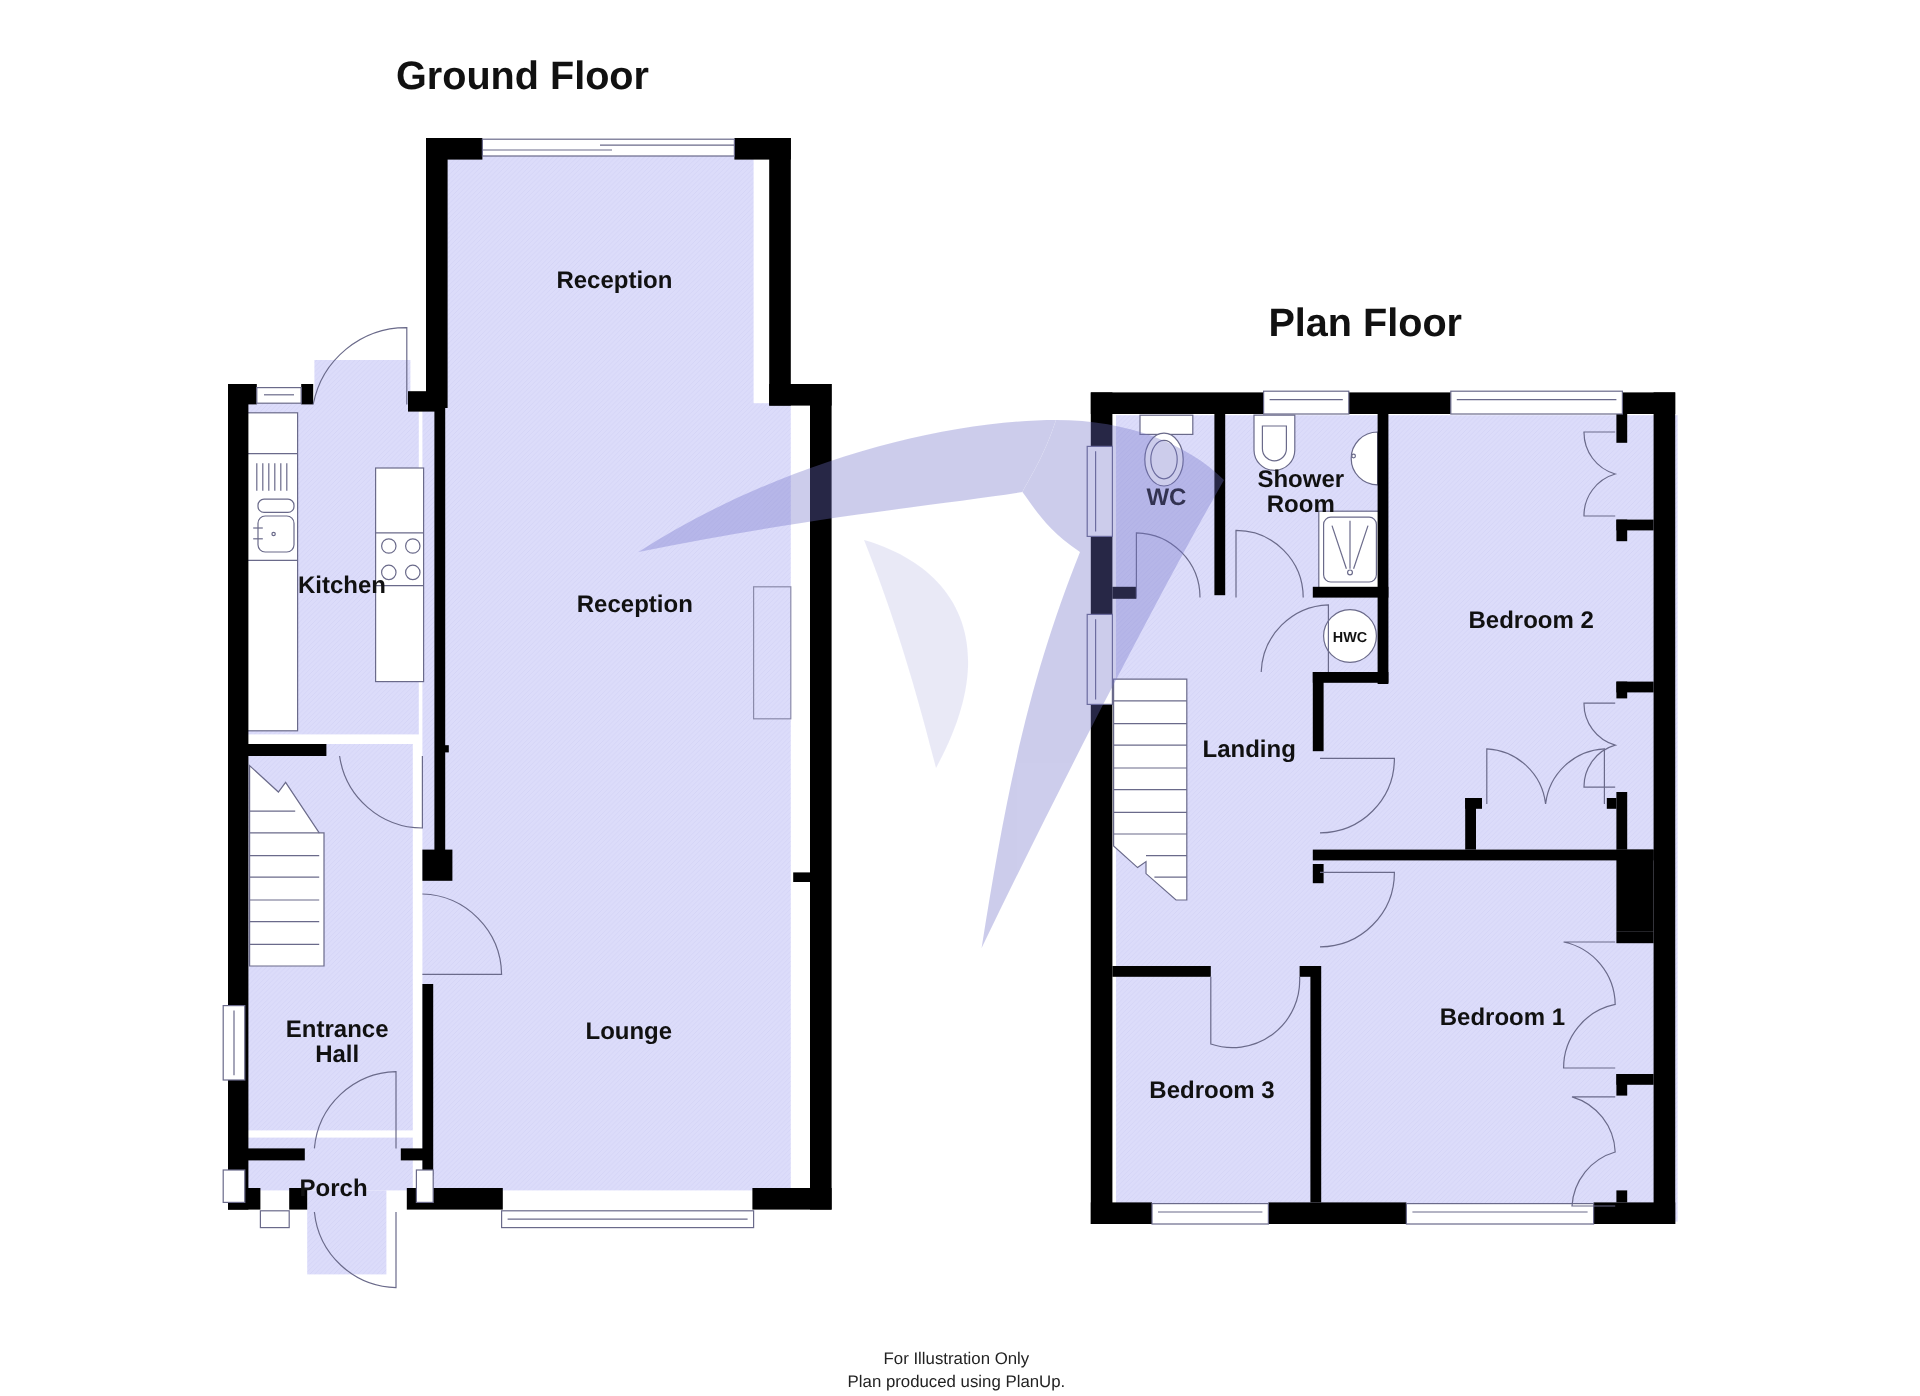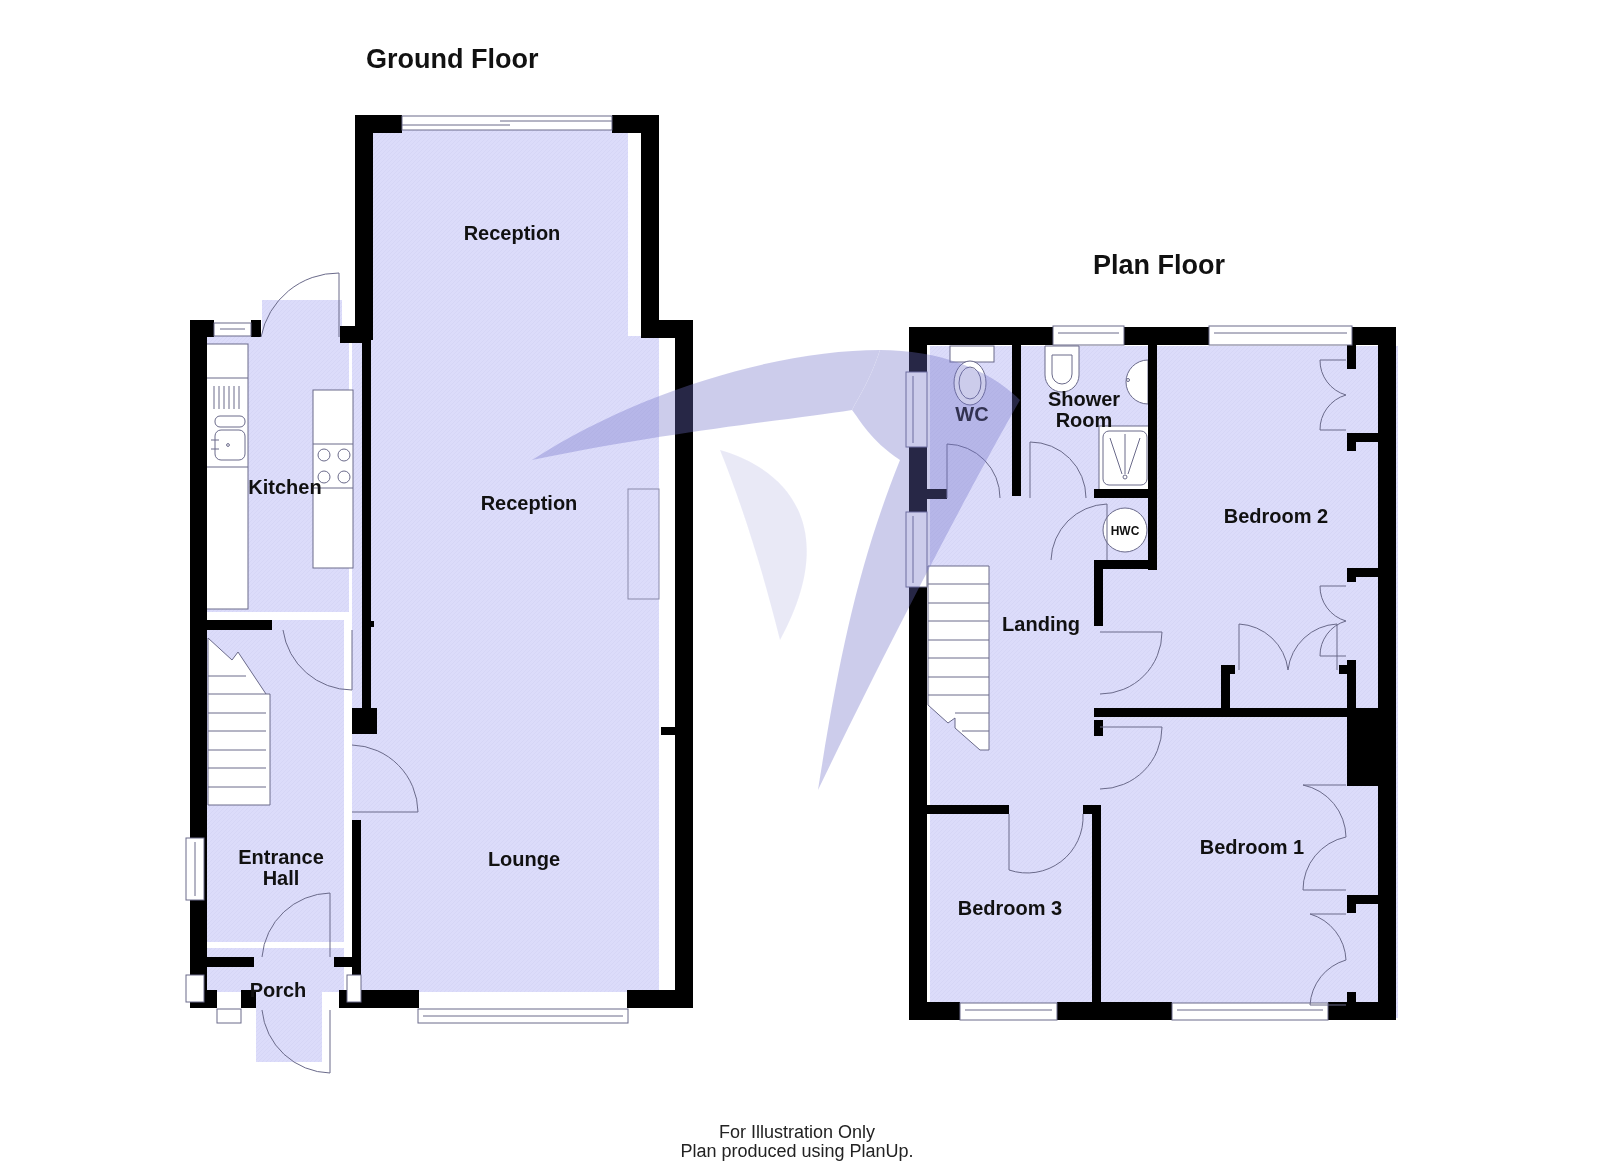"Ground Floor" .floor-title { font-size: 27px -> 33px; margin-left: 36px -> none }
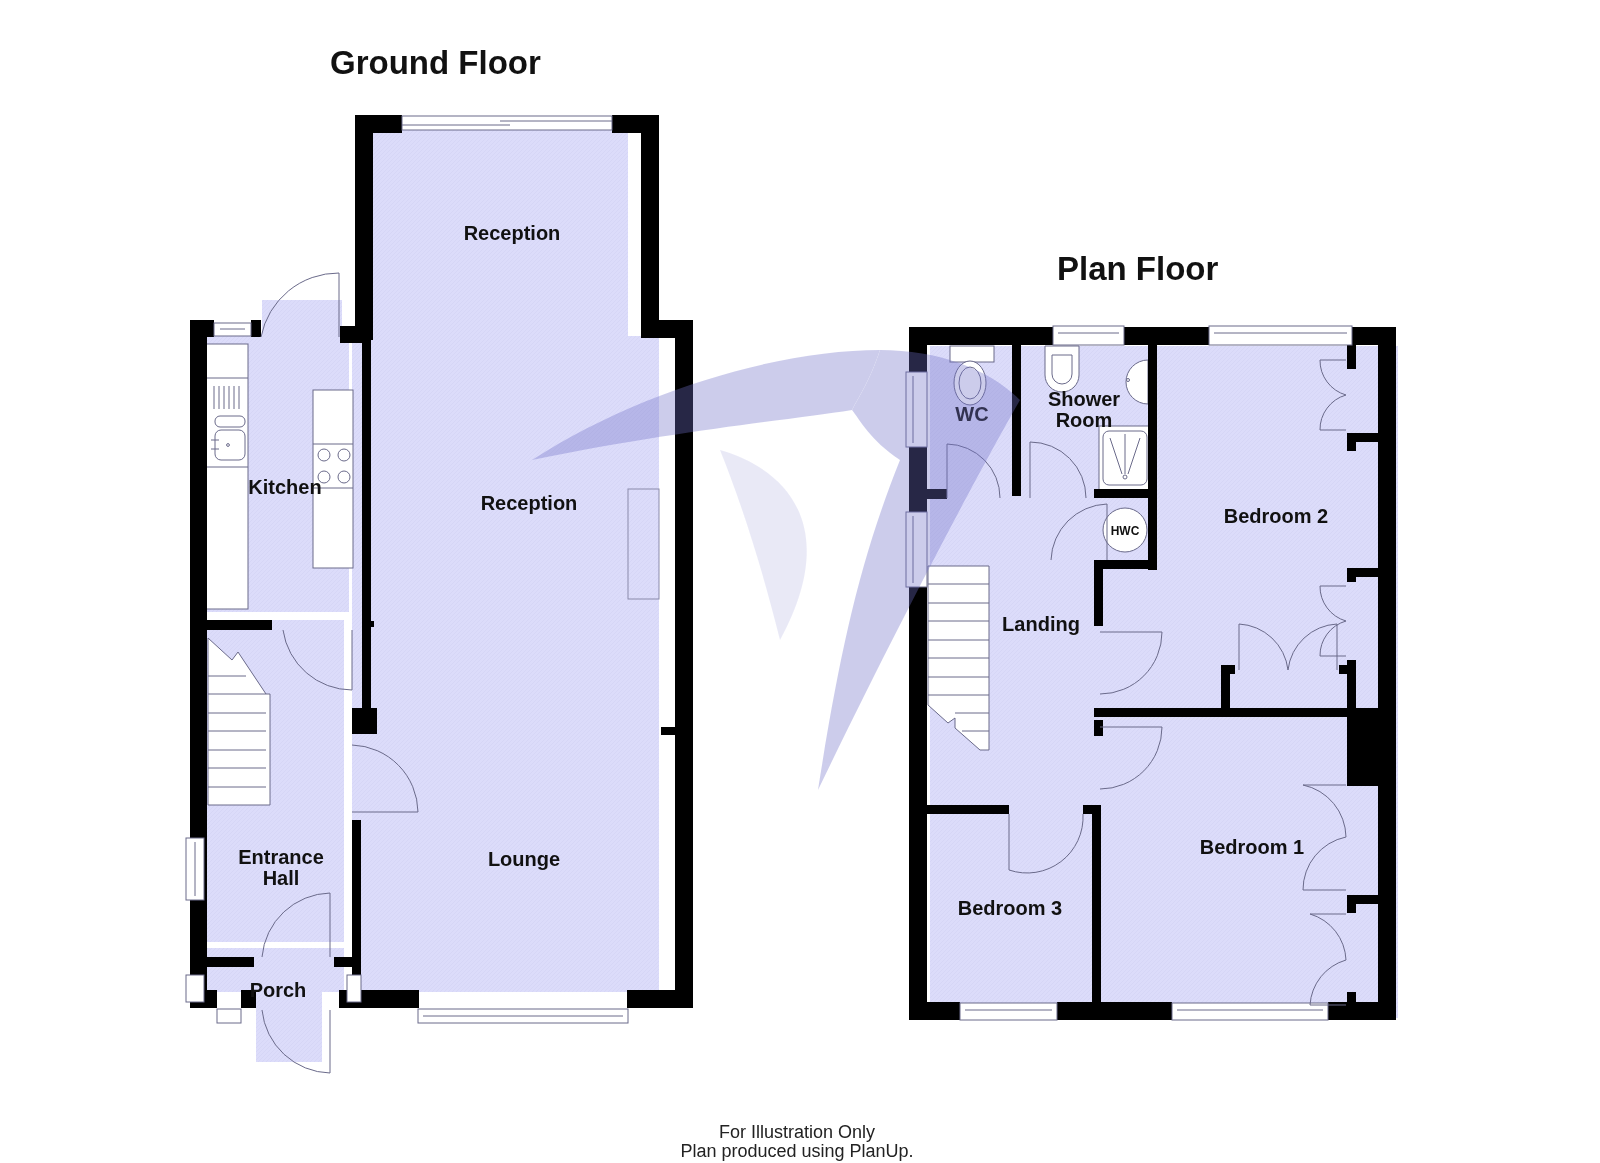"For Illustration Only" .footer { font-size: 18px -> 14px }
